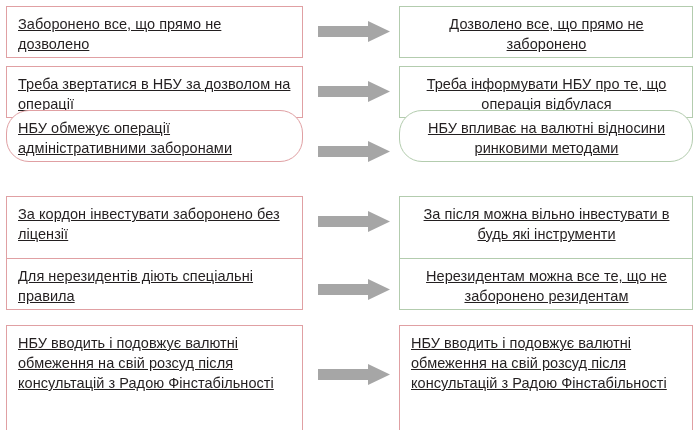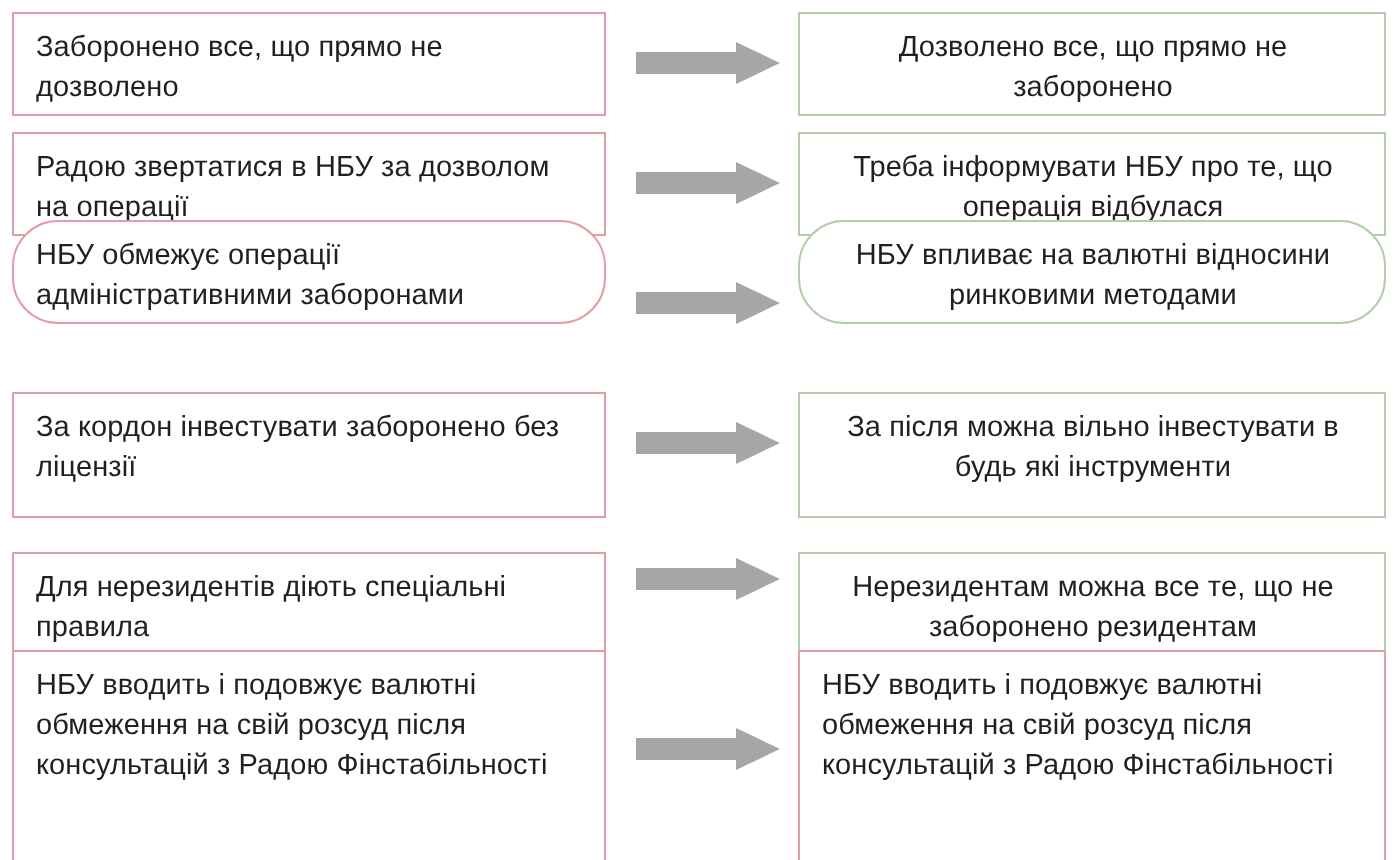"Заборонено все, що прямо не" .cell-left, .cell-right { text-decoration: none -> underline }
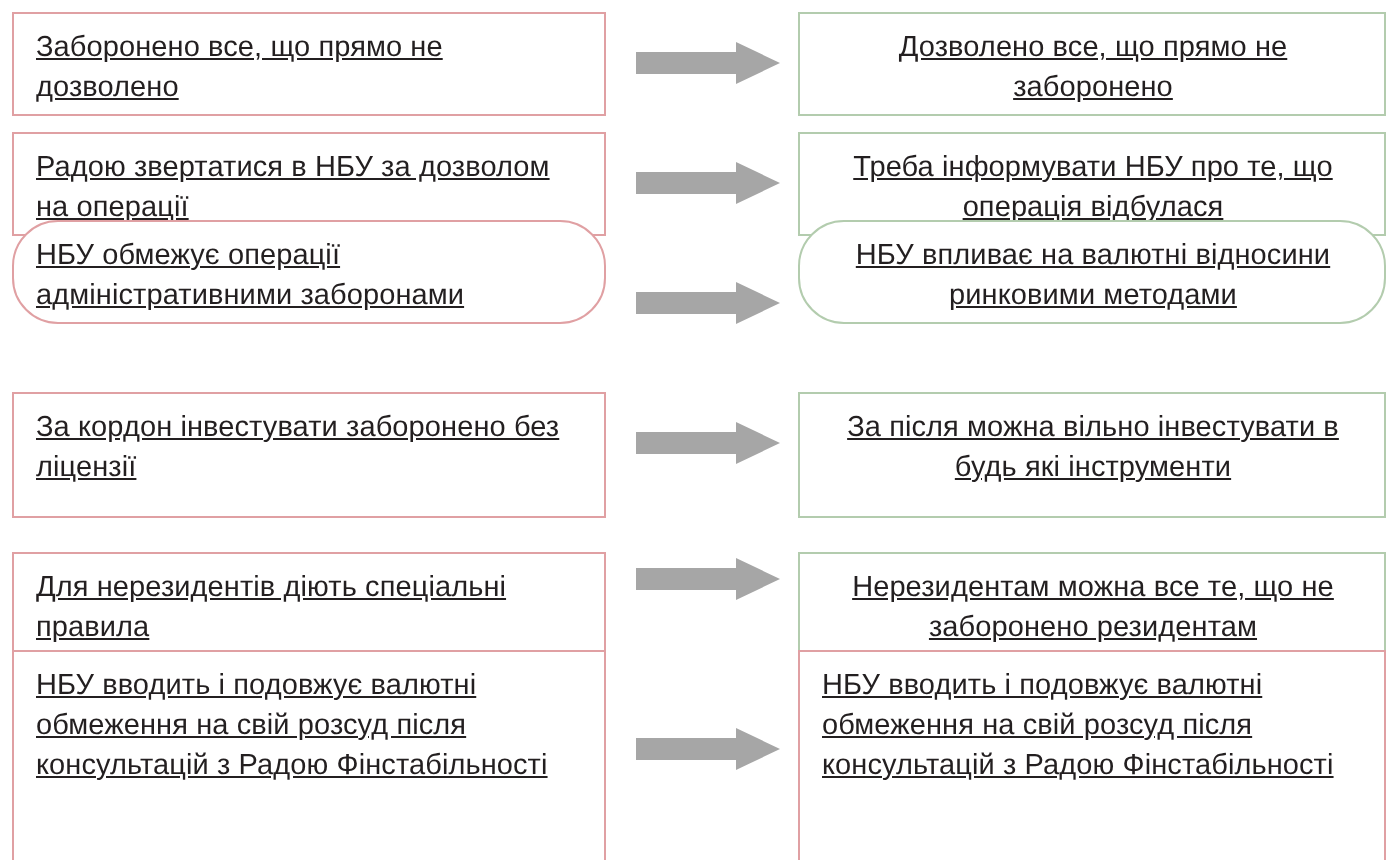"Радою звертатися в НБУ за" span.cell-text { text: Радою -> Треба }
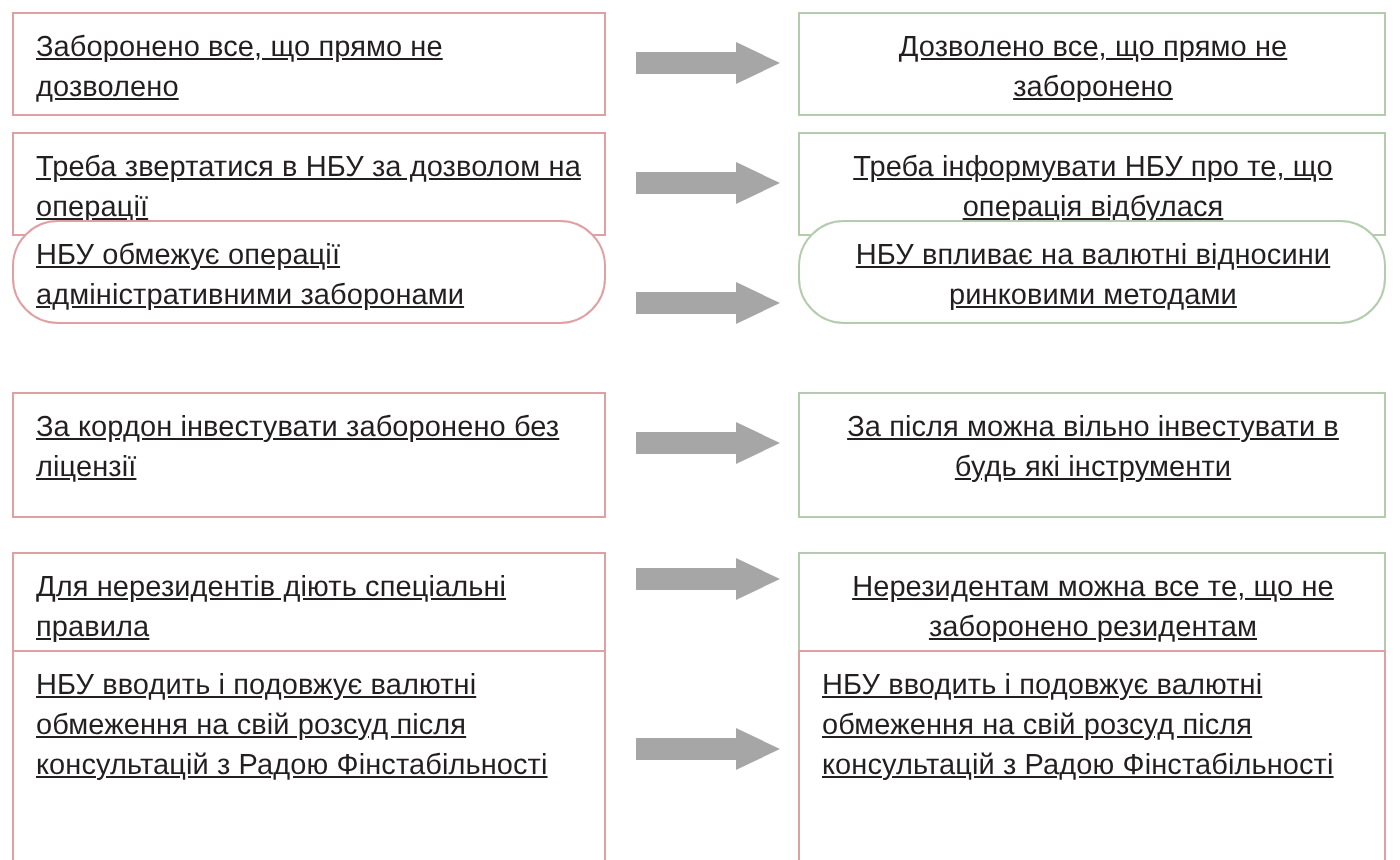"Для нерезидентів діють спеціальні" .r4 .cell-left, .r4 .cell-right { height: 68px -> 52px; top: 276px -> 258px }
